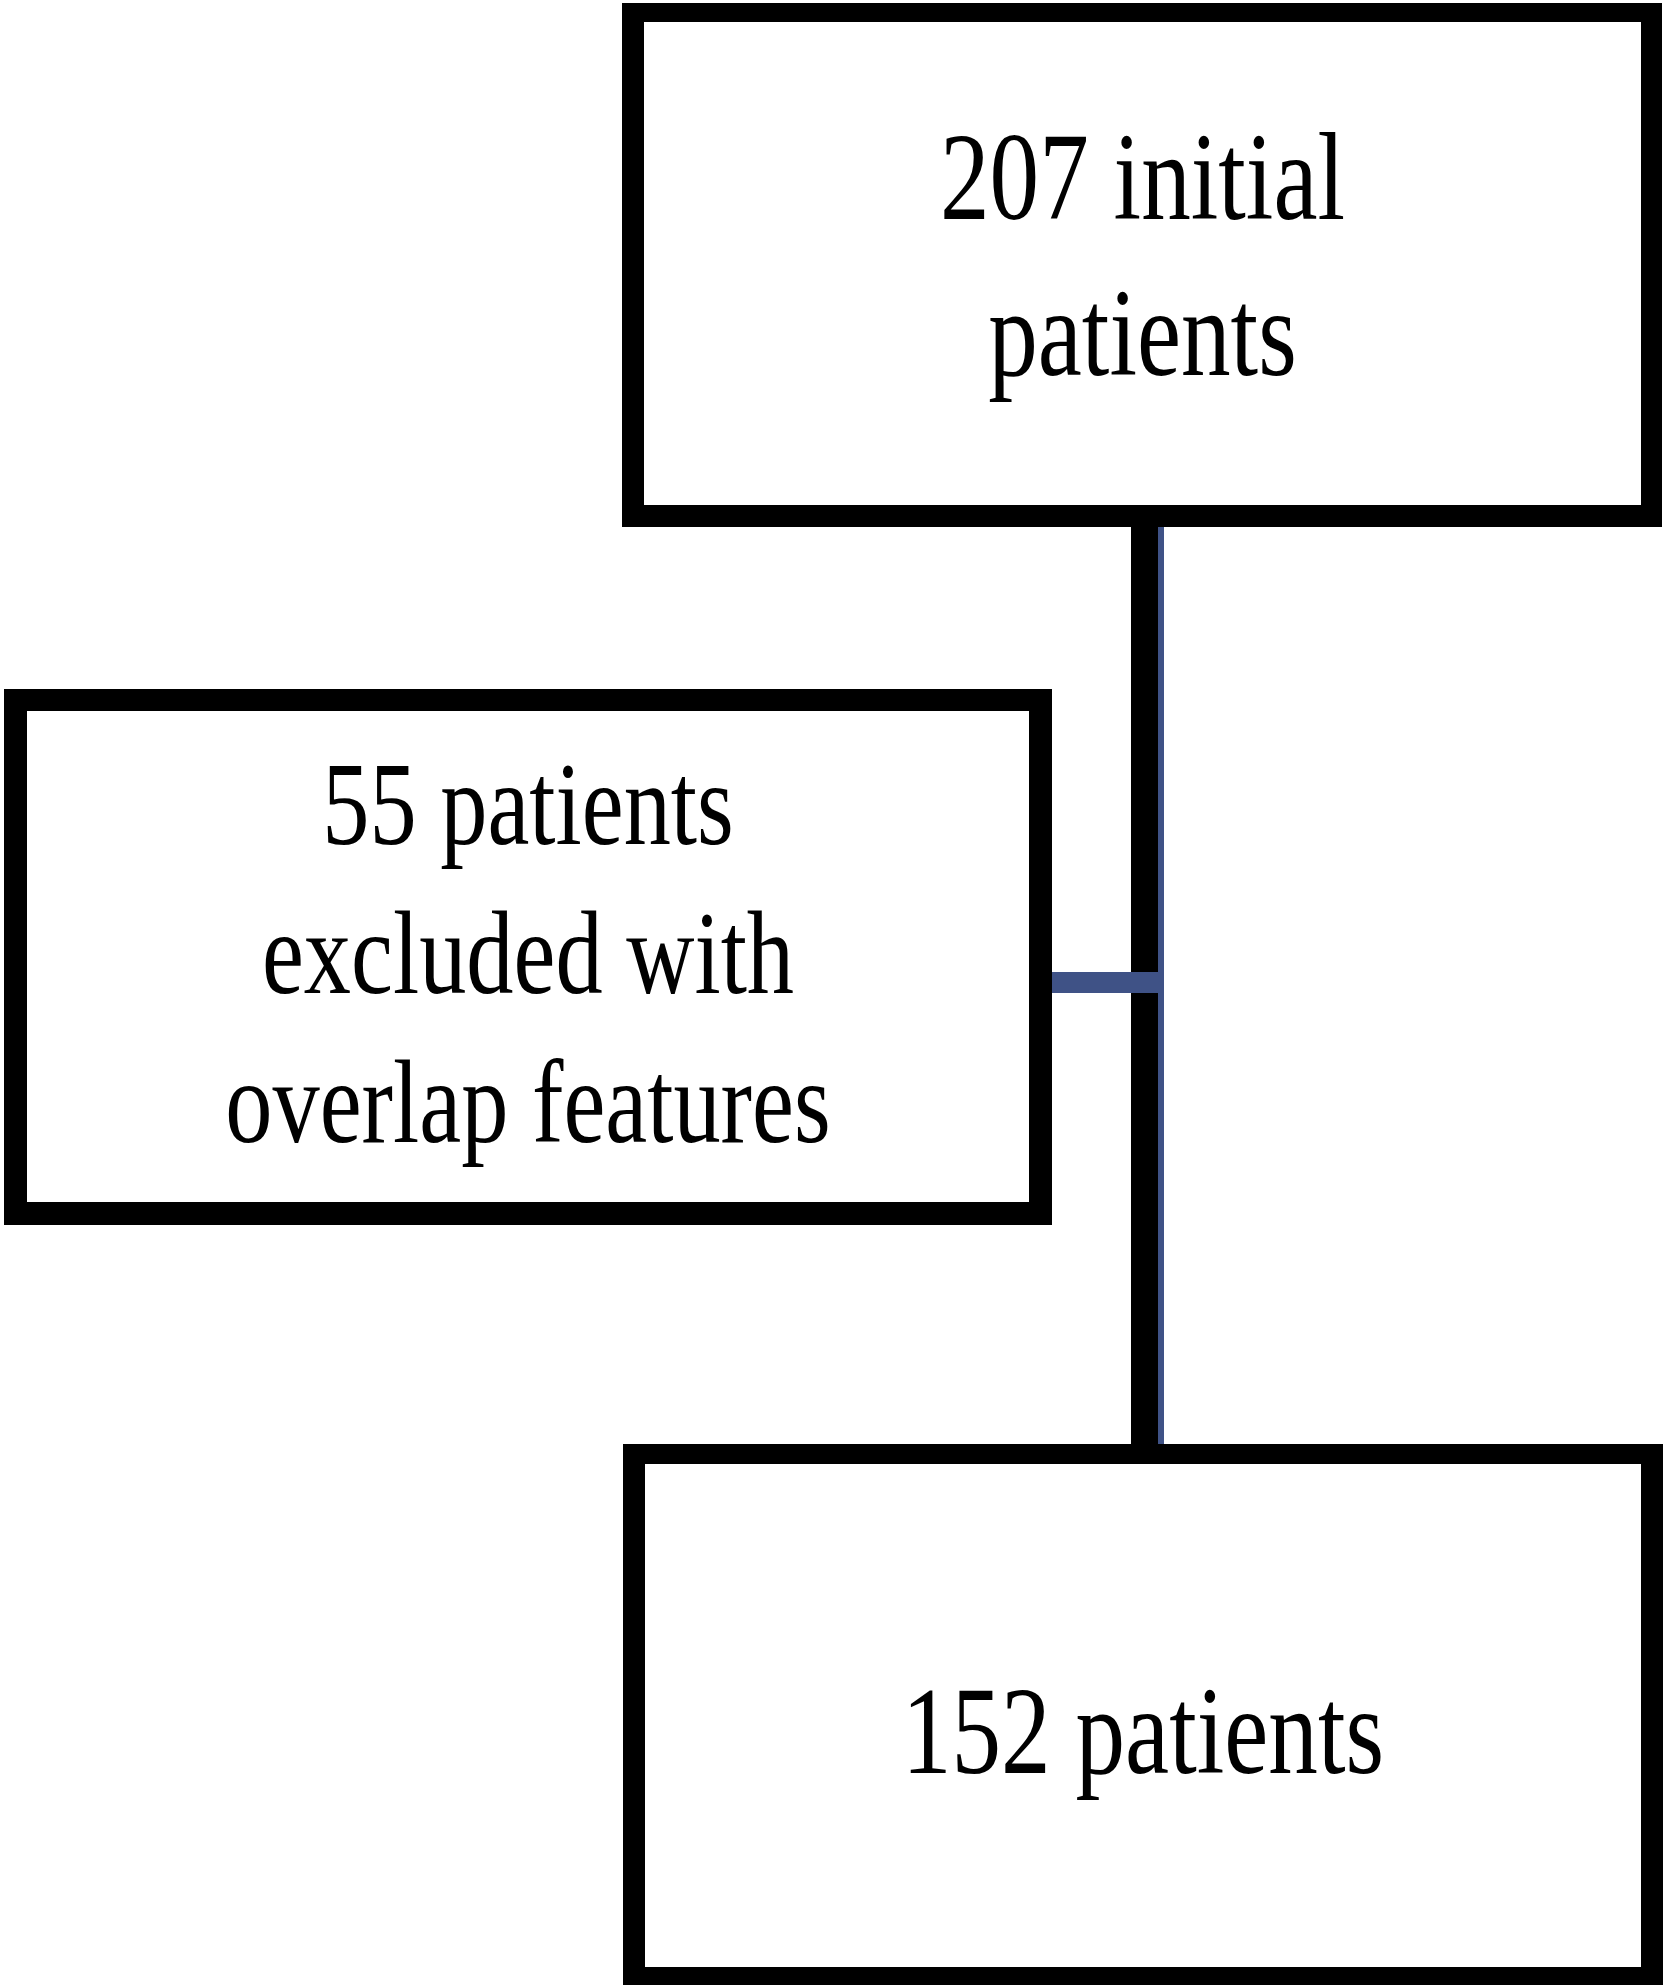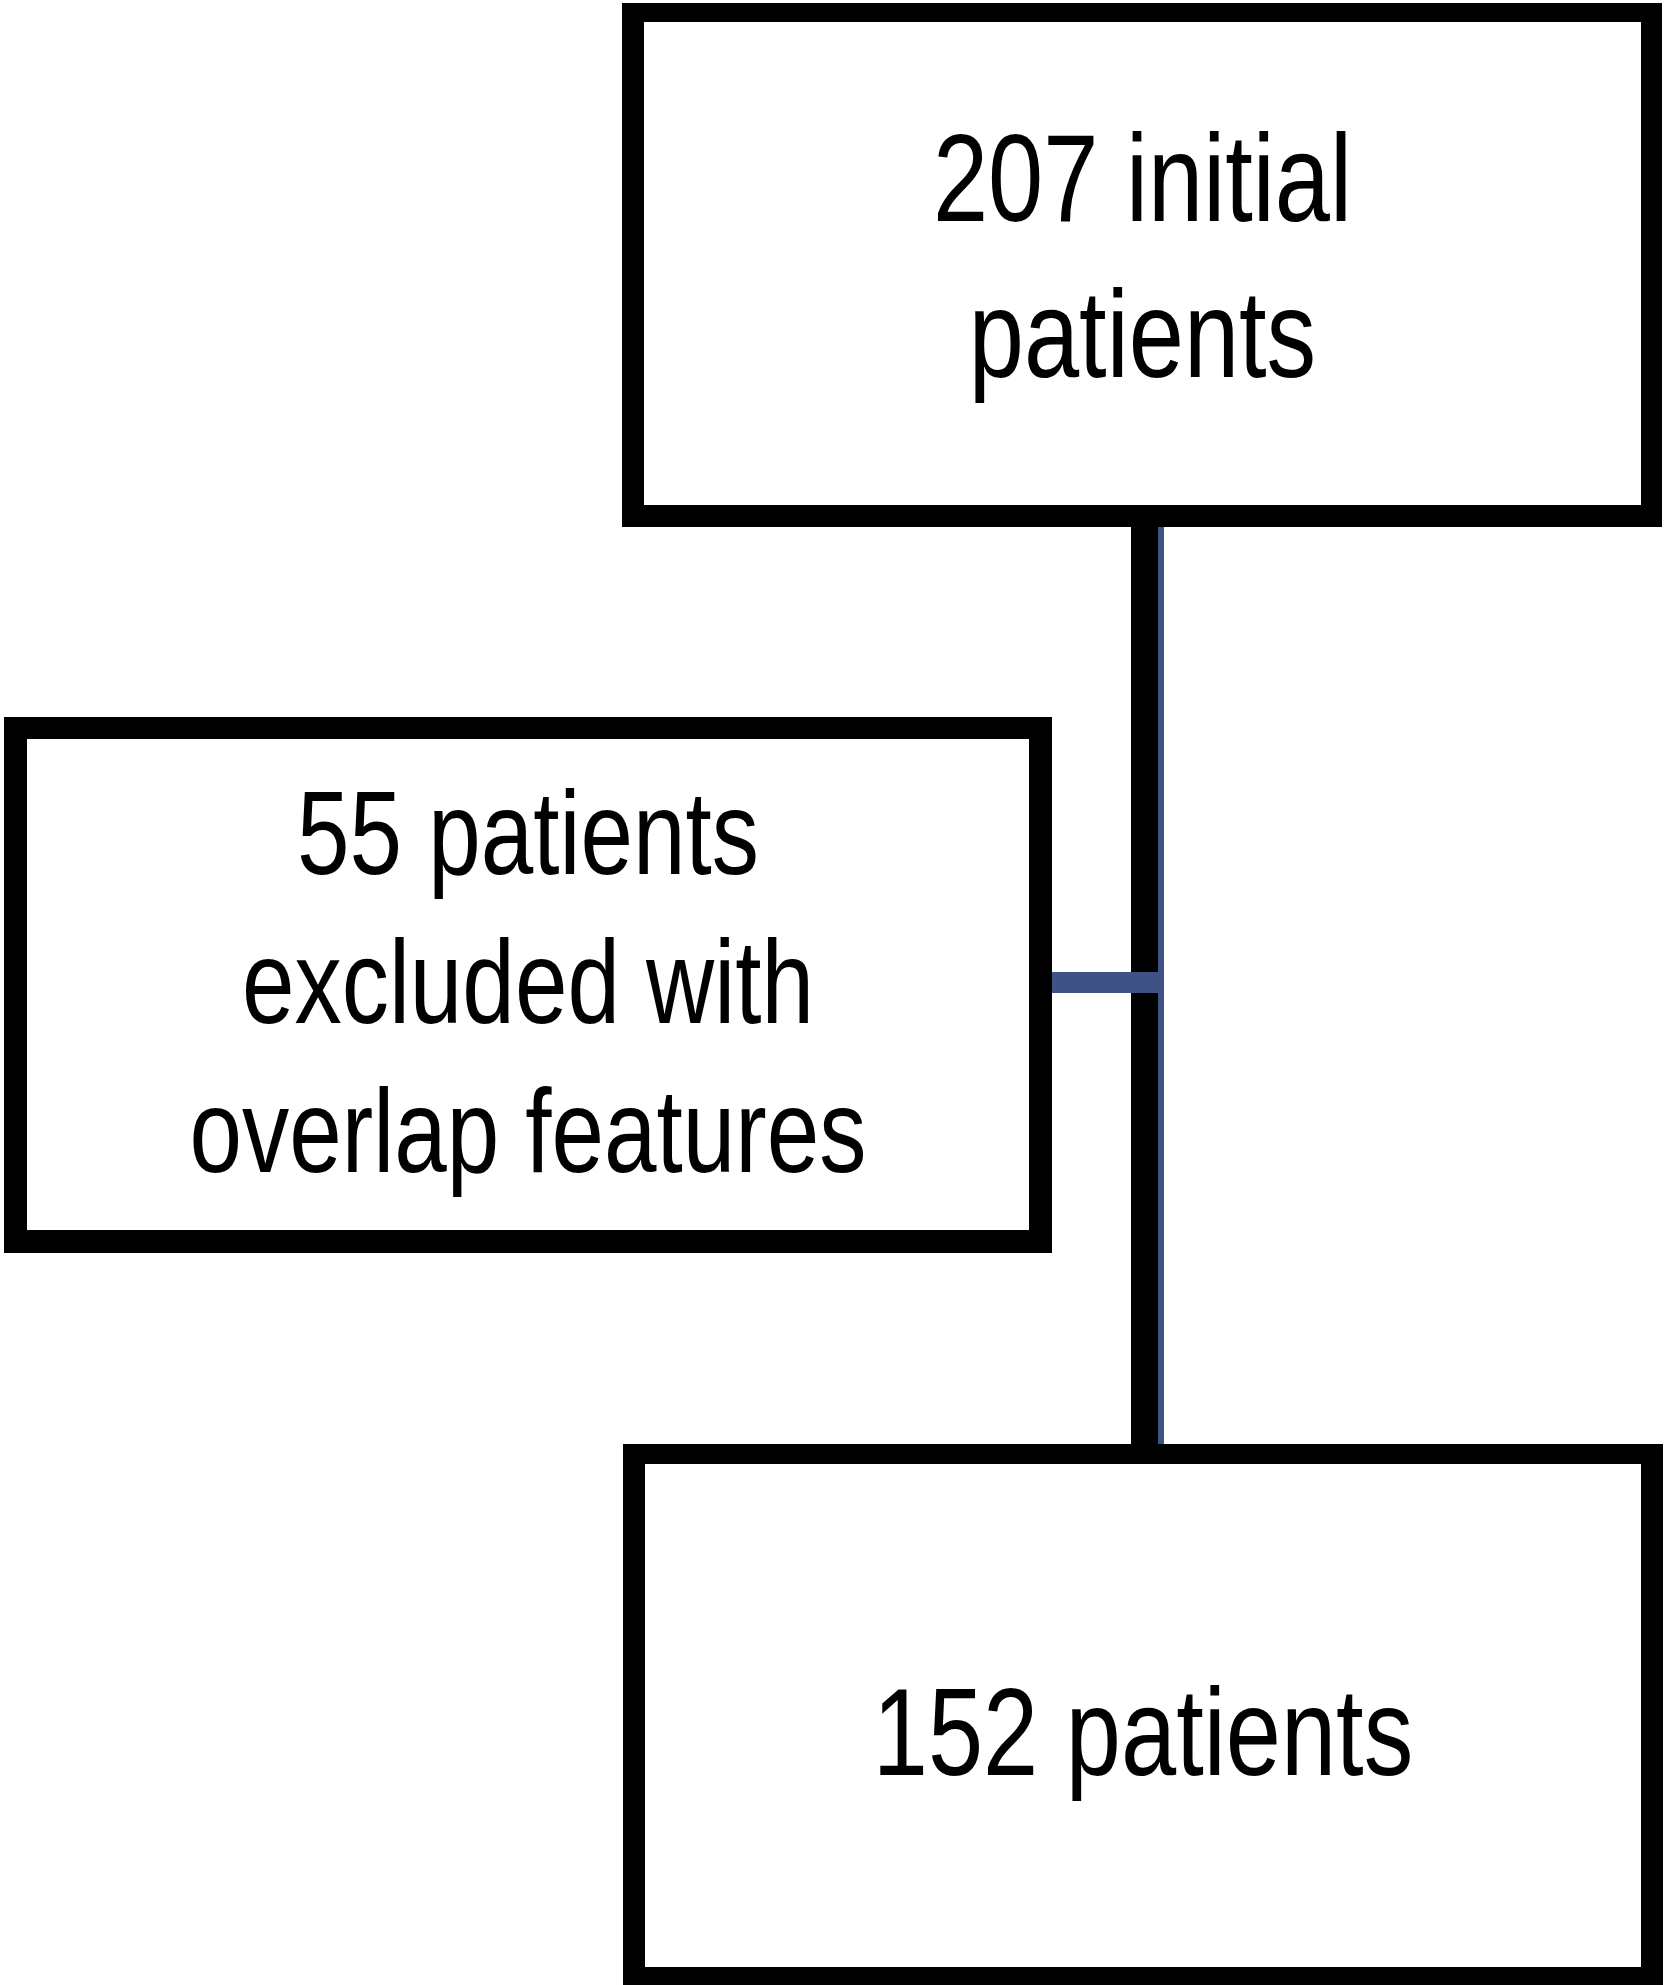"207 initial" #canvas { font-family: Liberation Sans, sans-serif -> Liberation Serif, serif }
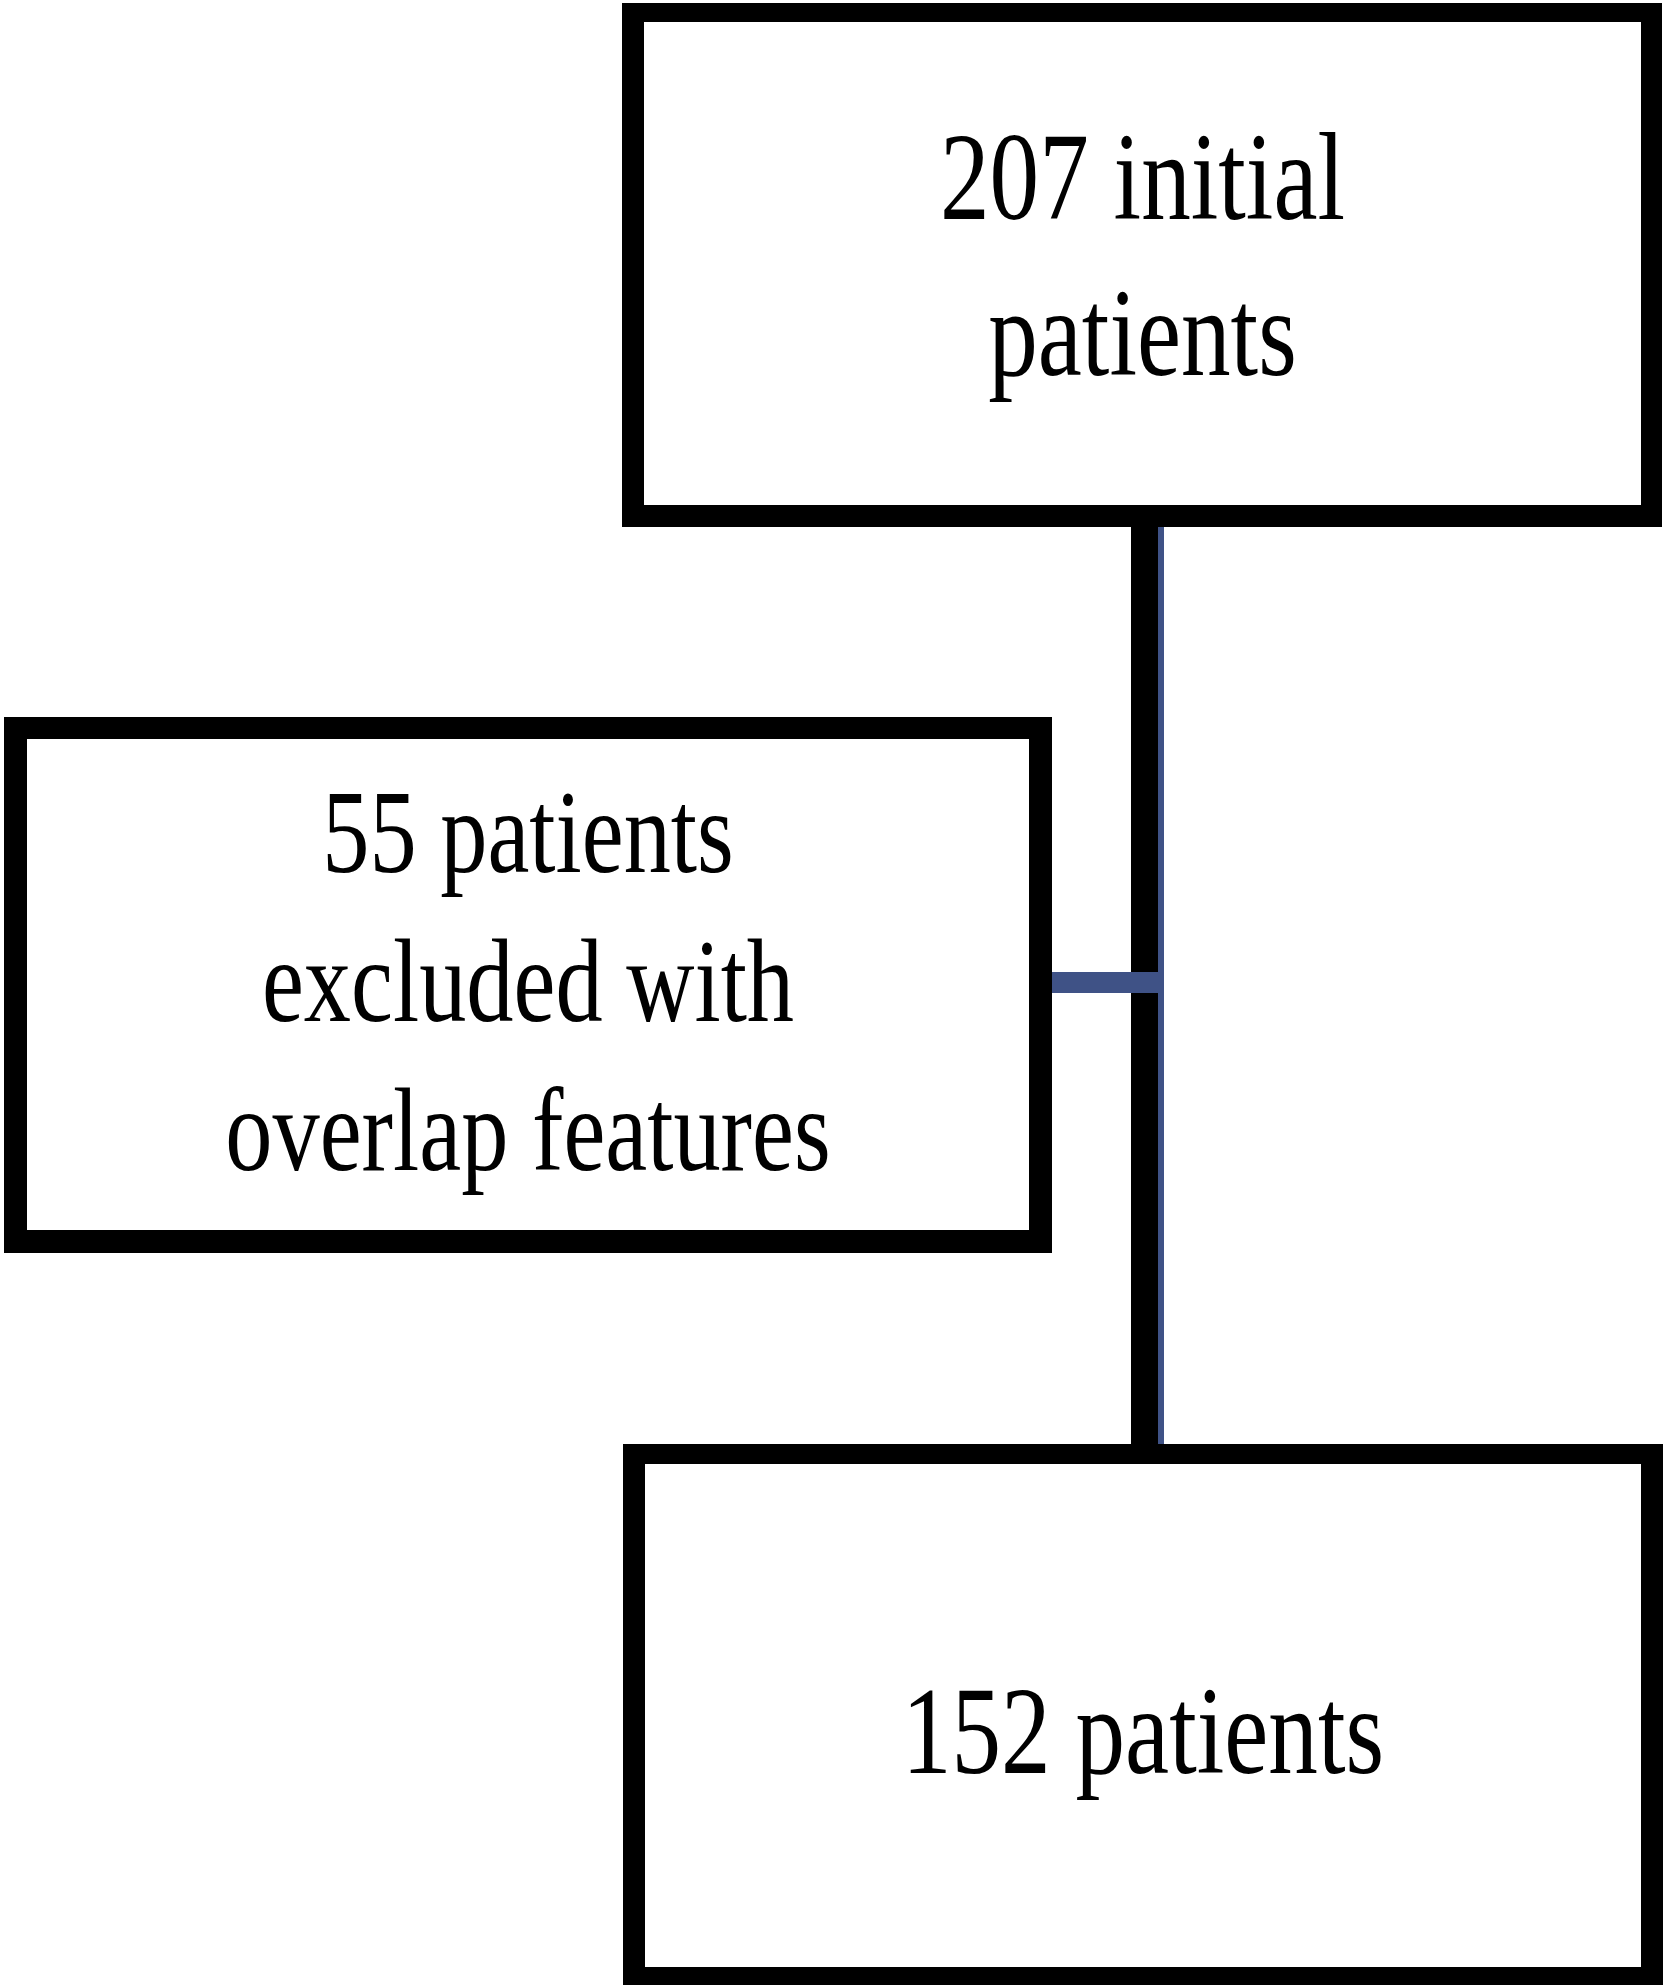"55 patients" #box-excluded { top: 717px -> 689px }
